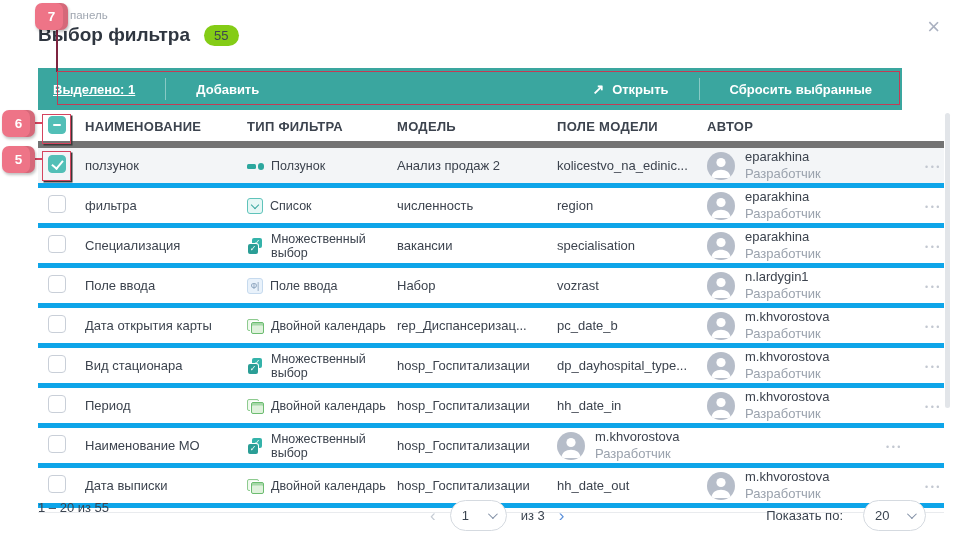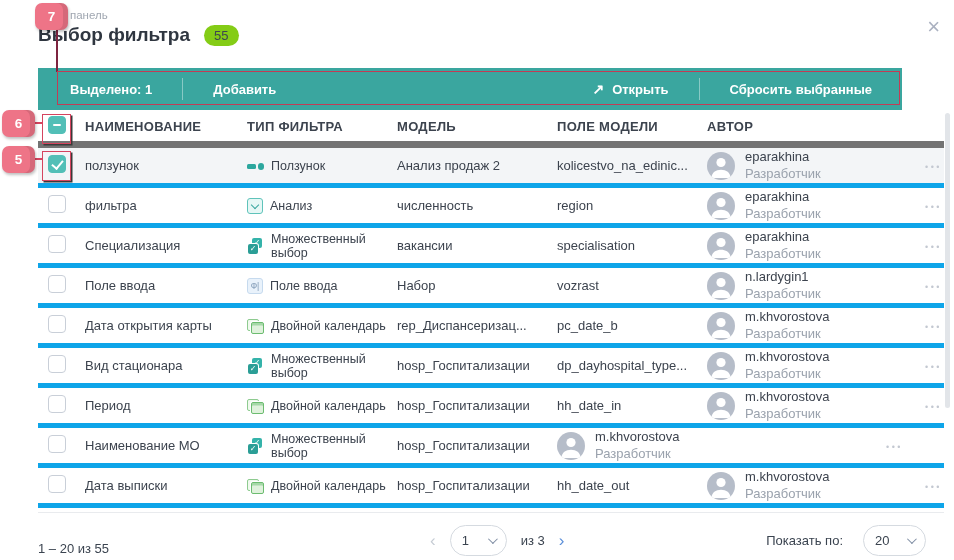"Выделено: 1" .tb-item.first { padding-left: 32px -> 15px; text-decoration: none -> underline }
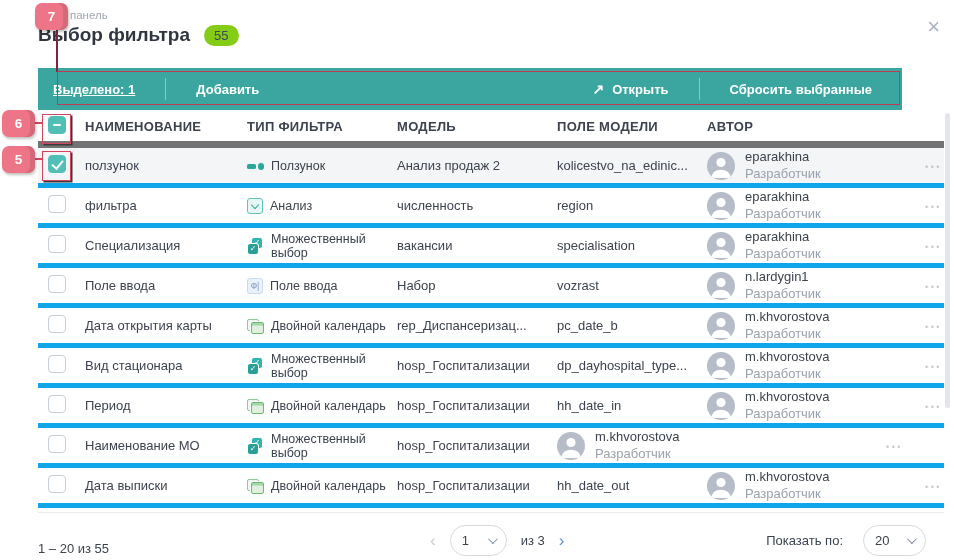"Анализ" span.c-type { text: Анализ -> Список }
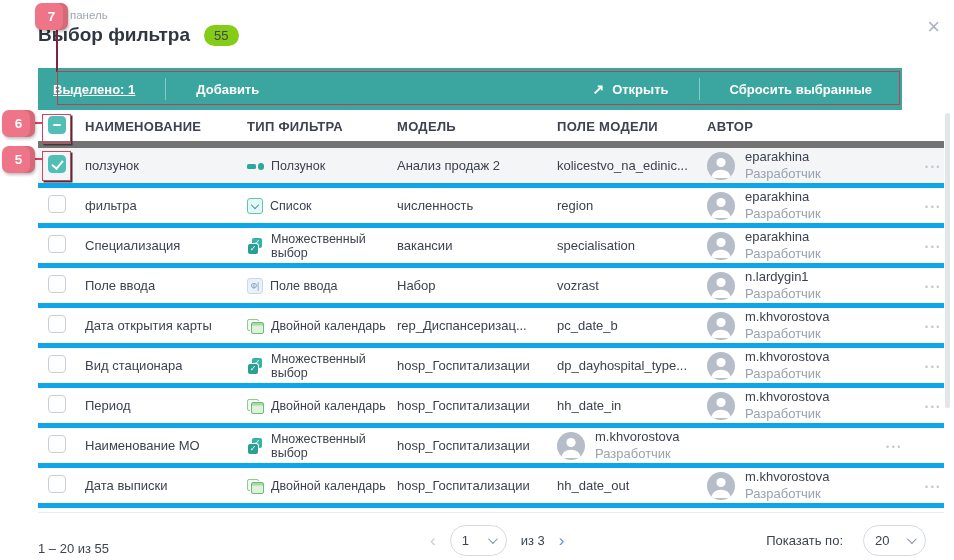"1 – 20 из 55" .pagination { align-items: flex-end -> flex-start; top: 520px -> 500px }
